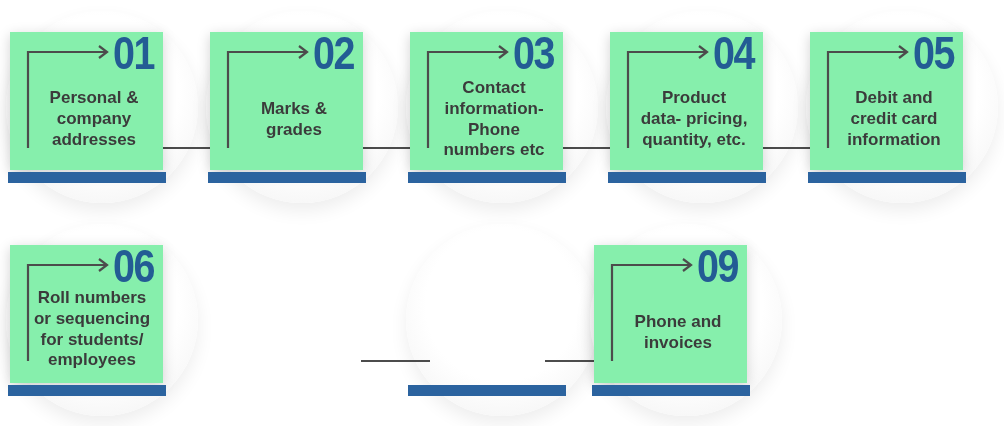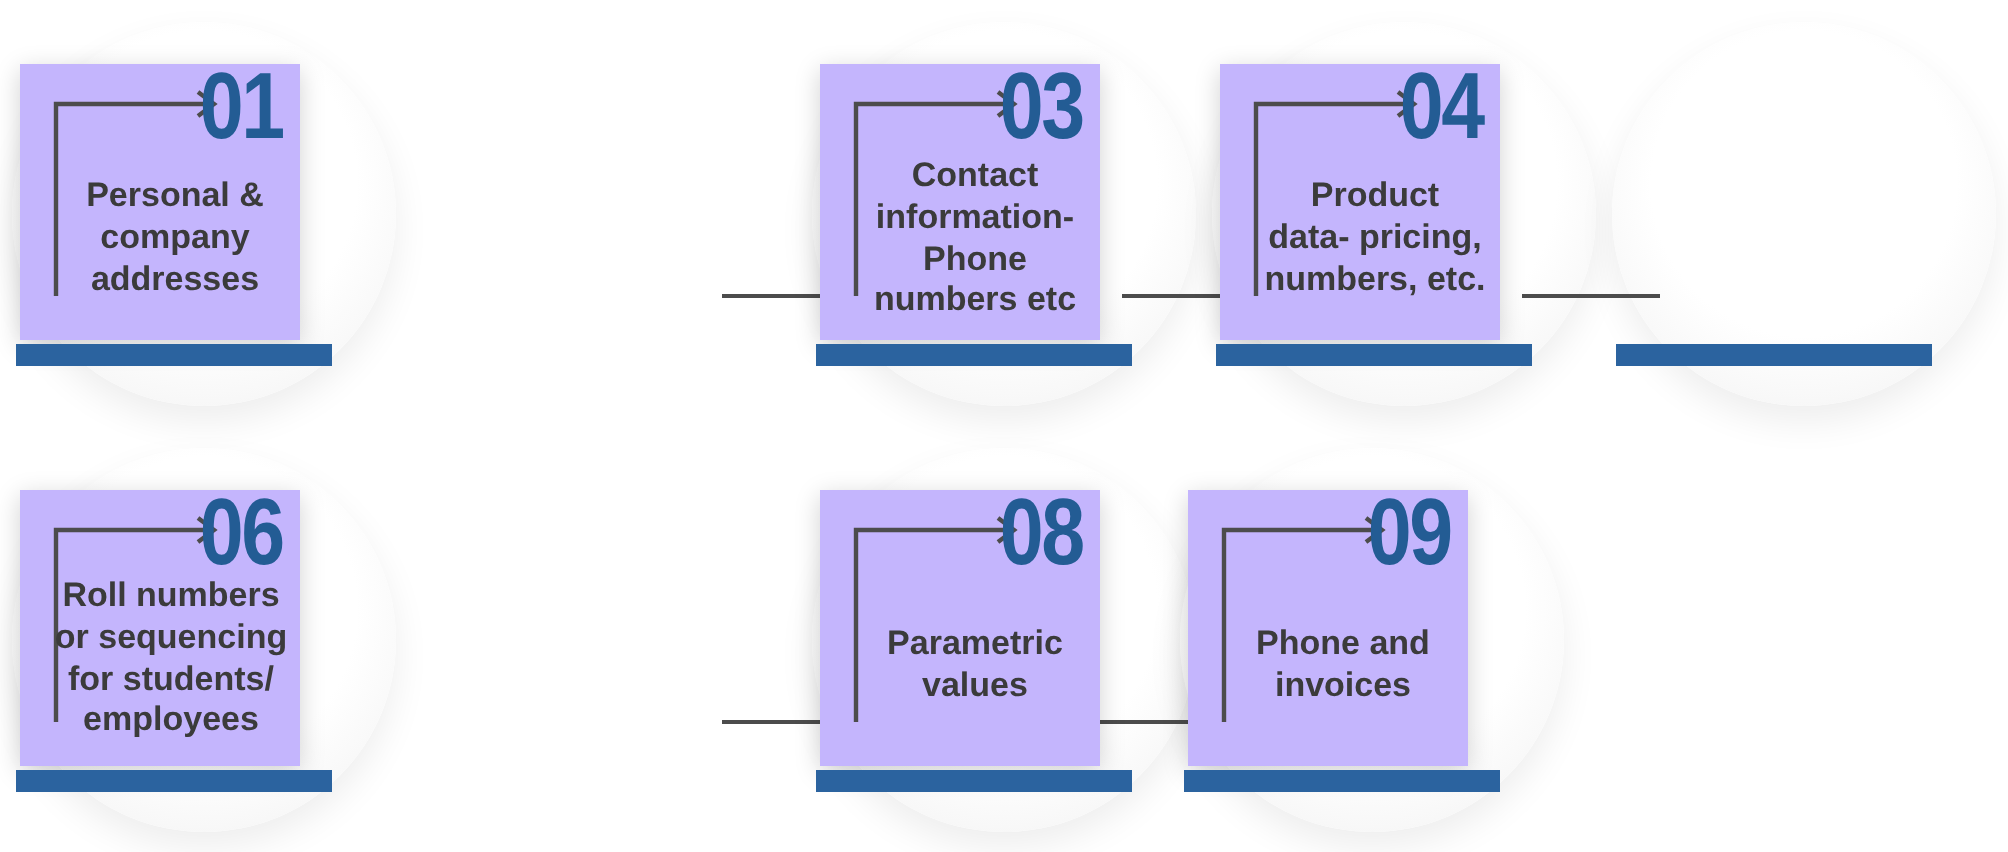"01" .card { background: #c4b5fd -> #86efac; width: 140px -> 153px }
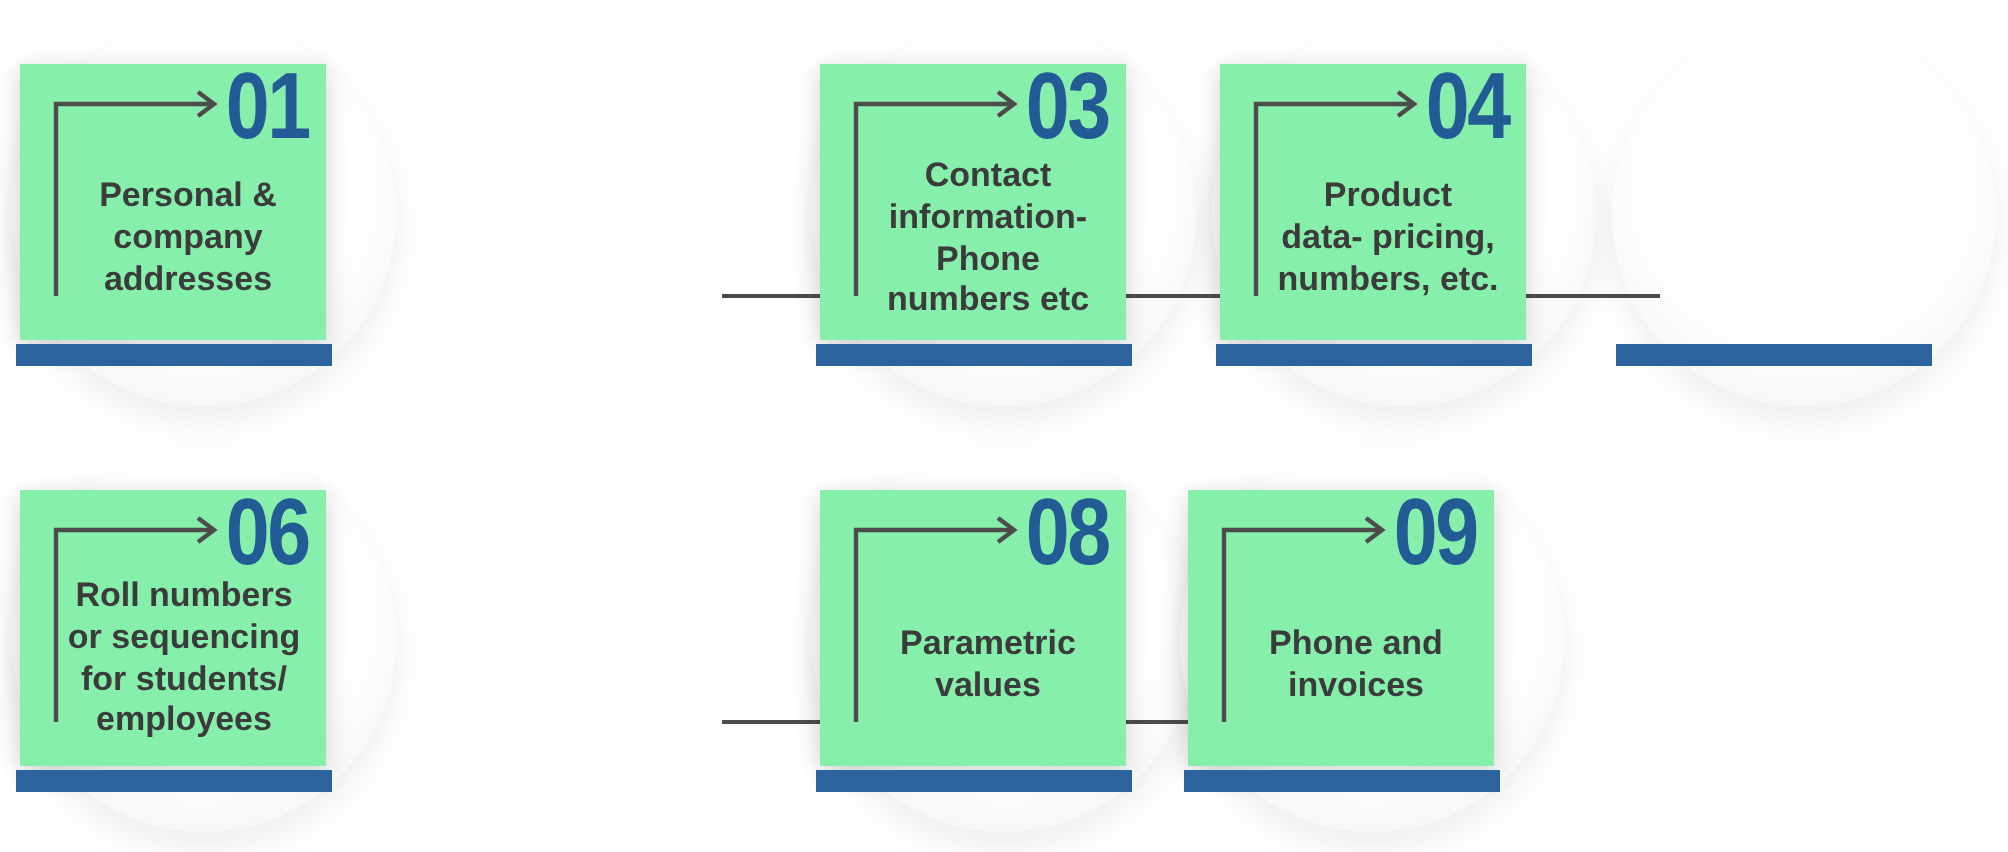"02" div.cell { html: none -> <div> <div></div> <div></div> <div> <svg> <path></path> <path></path> </svg> <div>02</div> <div>Marks &amp; grades</div> </div> <div></div> </div> }
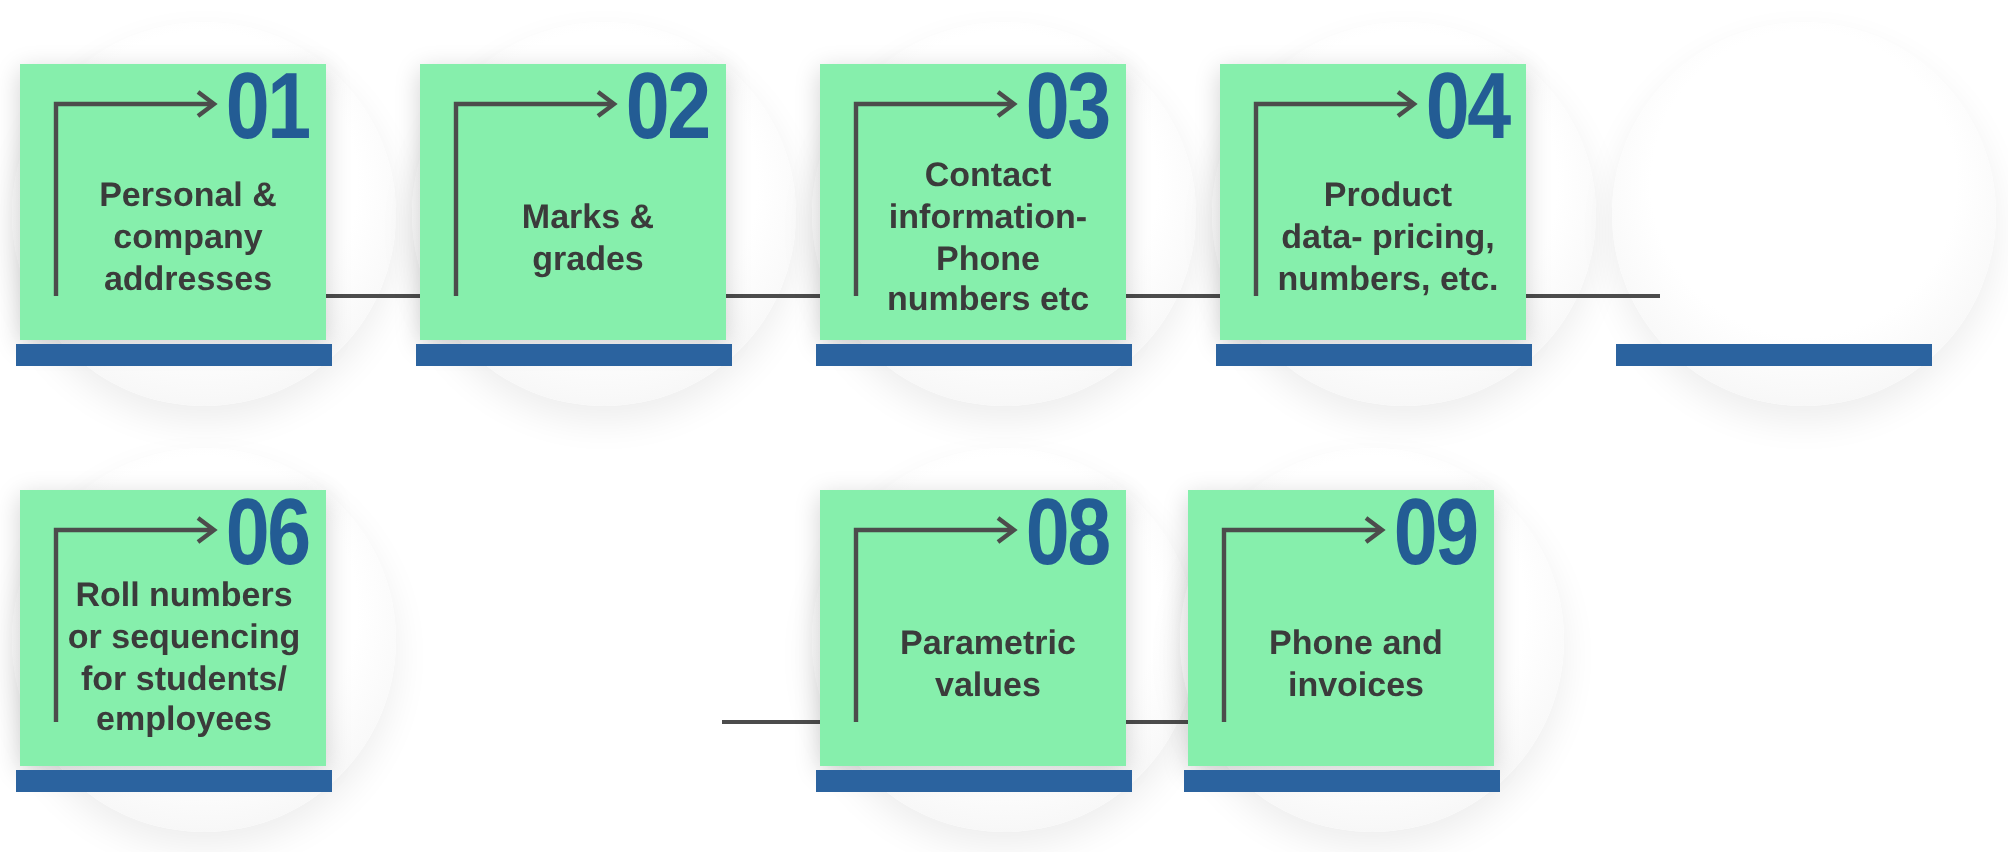"05" div.card { html: none -> <div> <svg> <path></path> <path></path> </svg> <div>05</div> <div>Debit and credit card information</div> </div> }
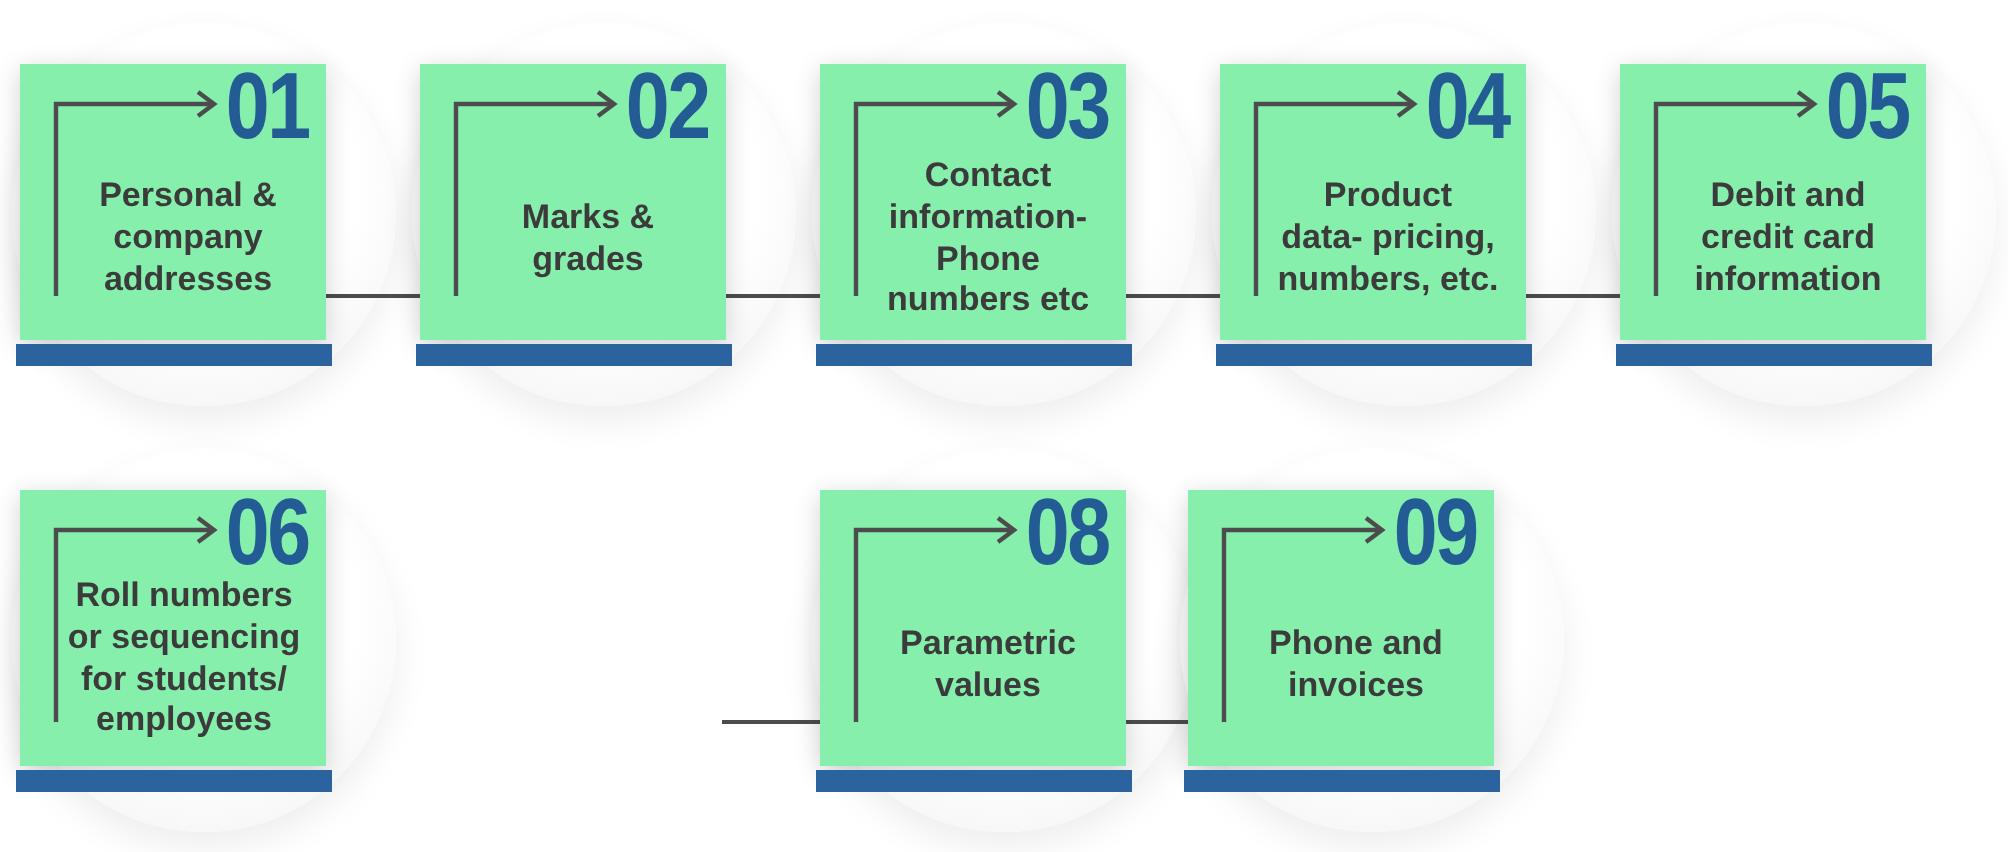"Product" div.label { text: numbers -> quantity }
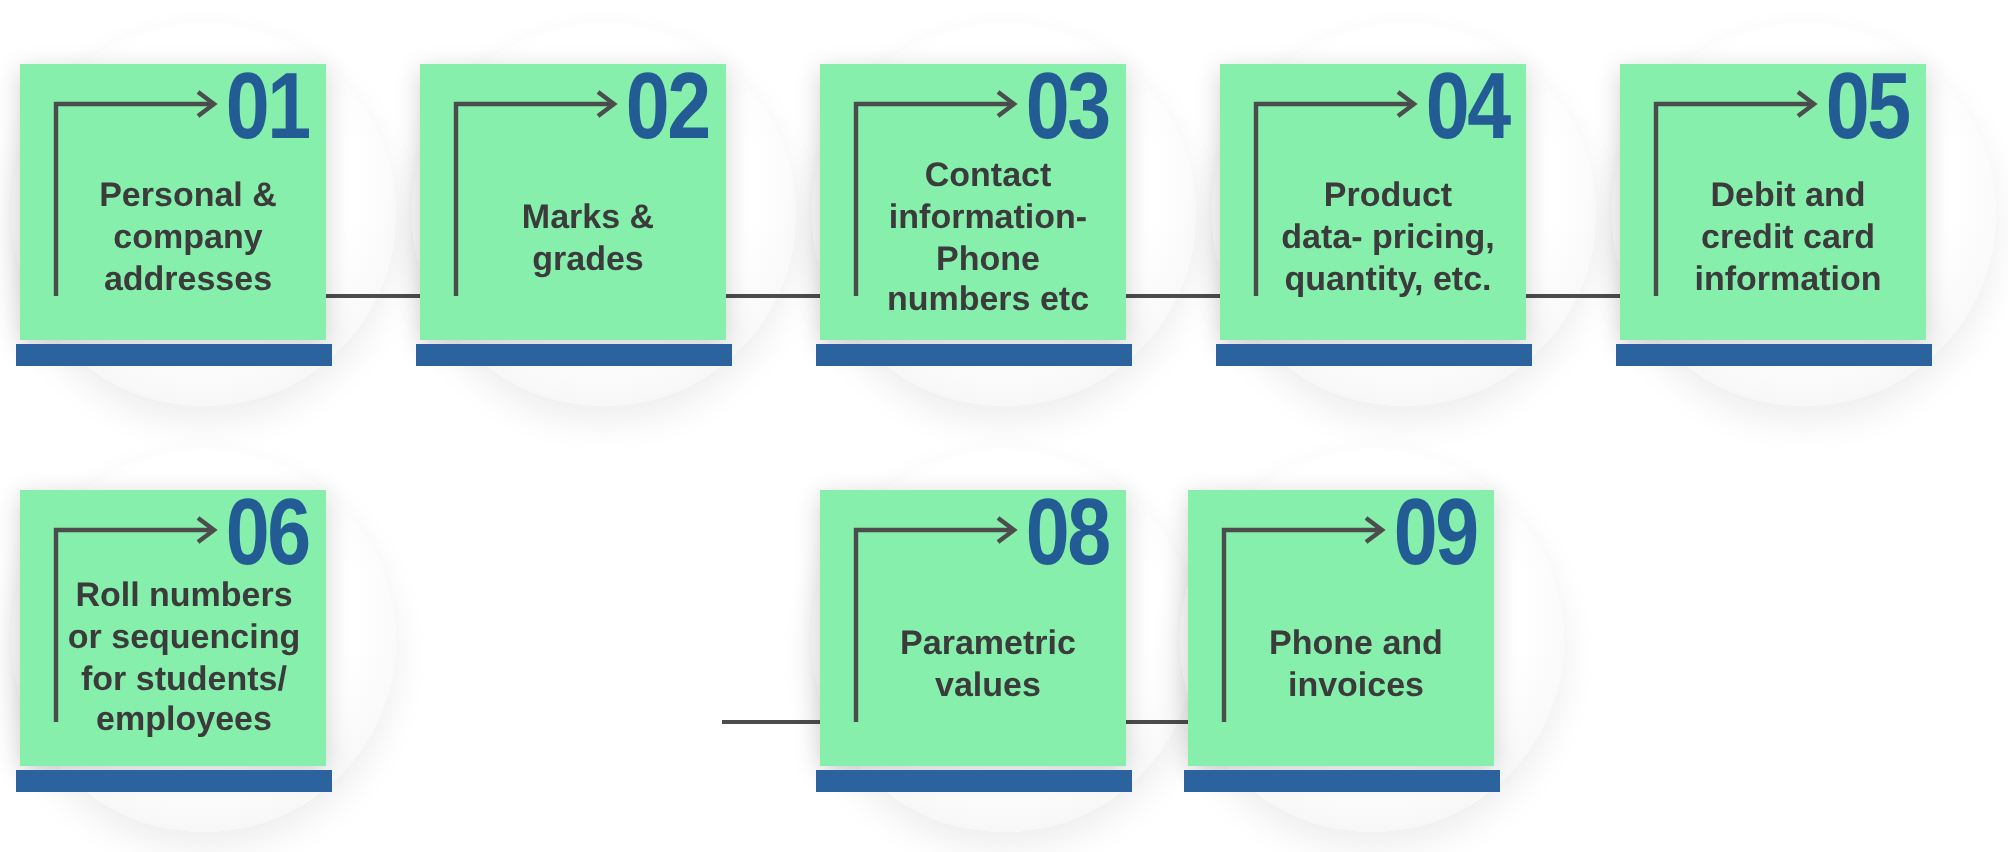"08" div.card { html: <div> <svg> <path></path> <path></path> </svg> <div>08</div> <div>Parametric values</div> </div> -> none }
